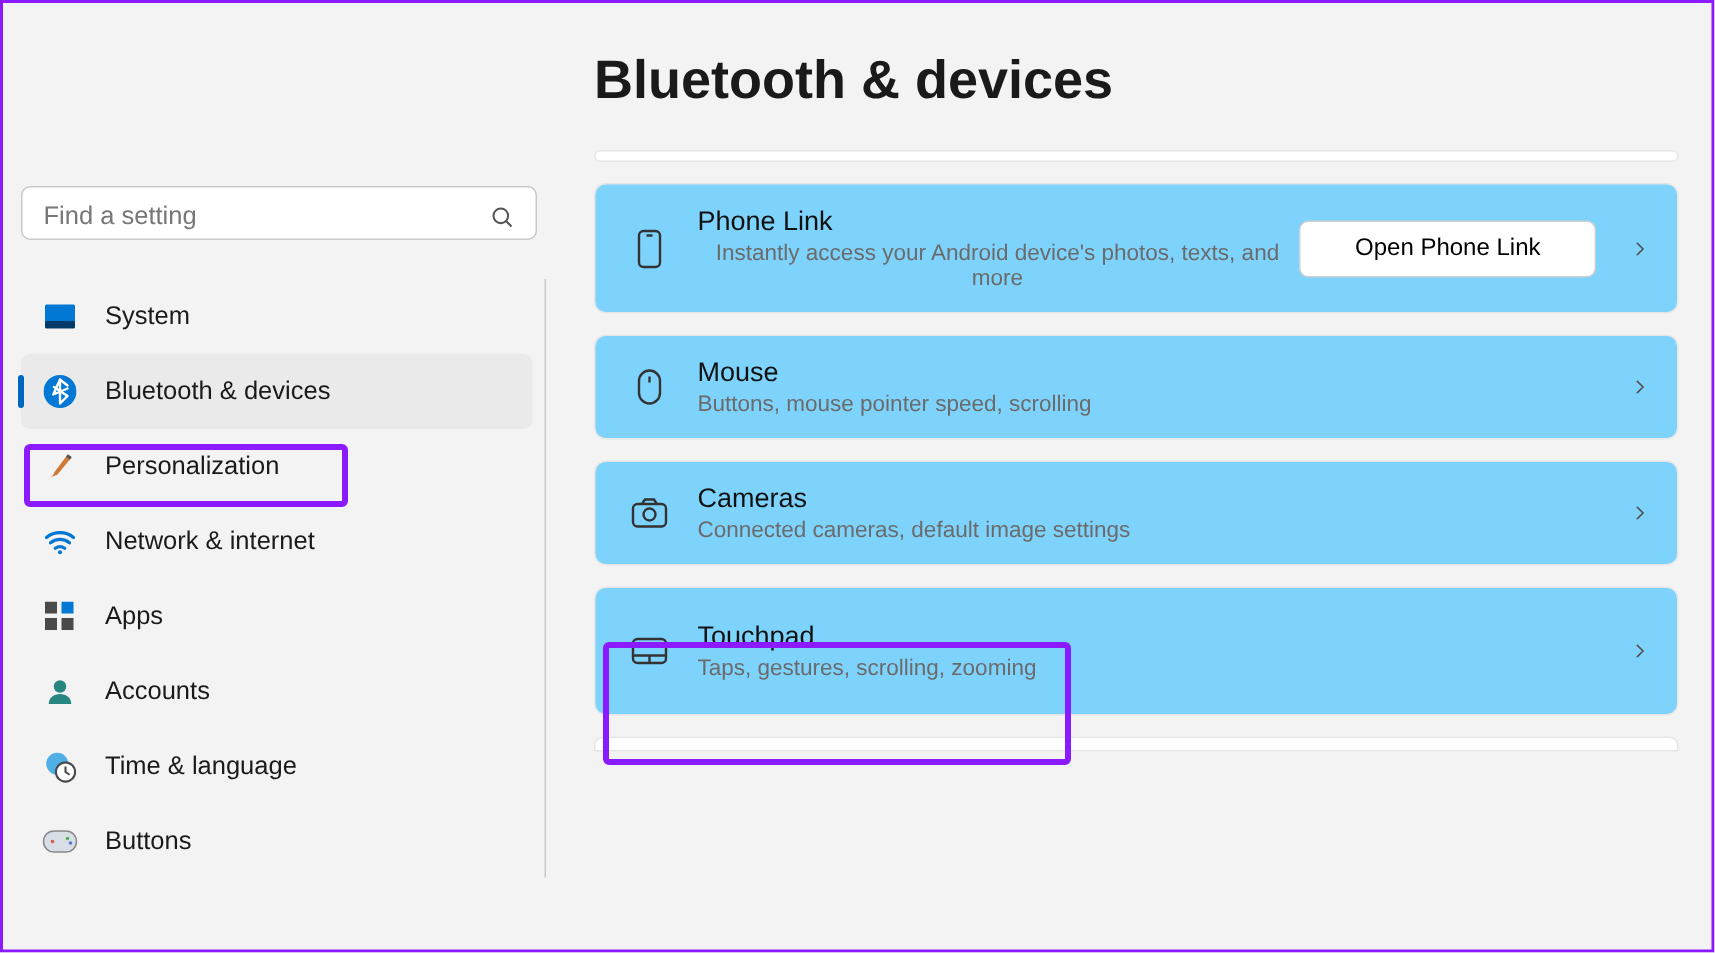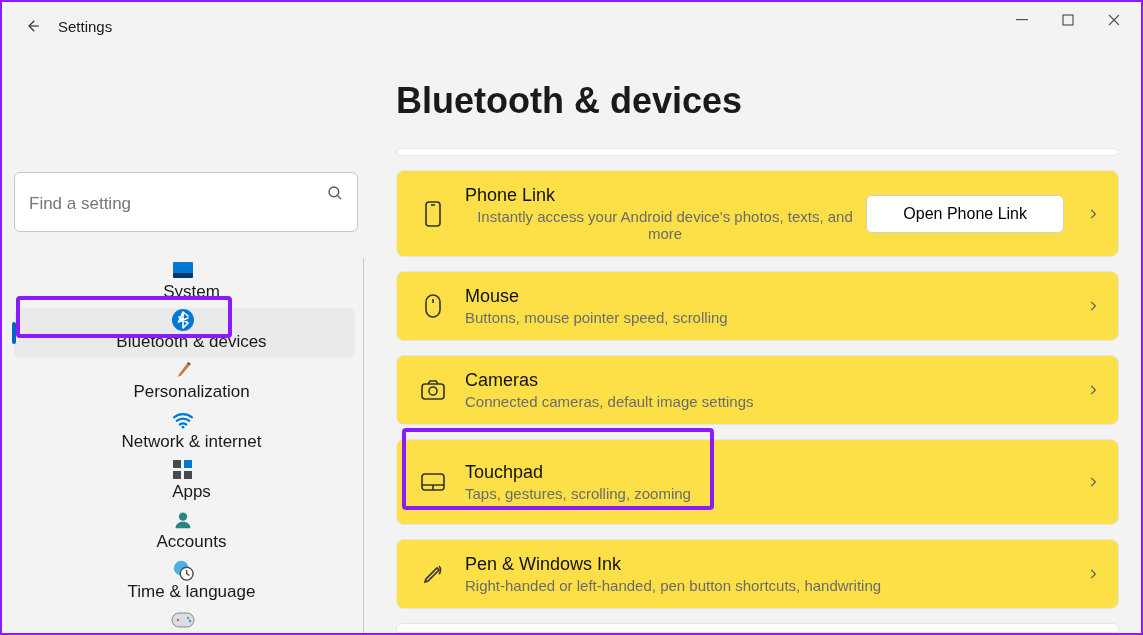"Settings" div.titlebar { html: <div> <div> <svg> <path></path> <path></path> </svg> </div> <div>Settings</div> <div> <div> <svg> <rect></rect> </svg> </div> <div> <svg> <rect></rect> </svg> </div> <div> <svg> <path></path> </svg> </div> </div> </div> -> none }
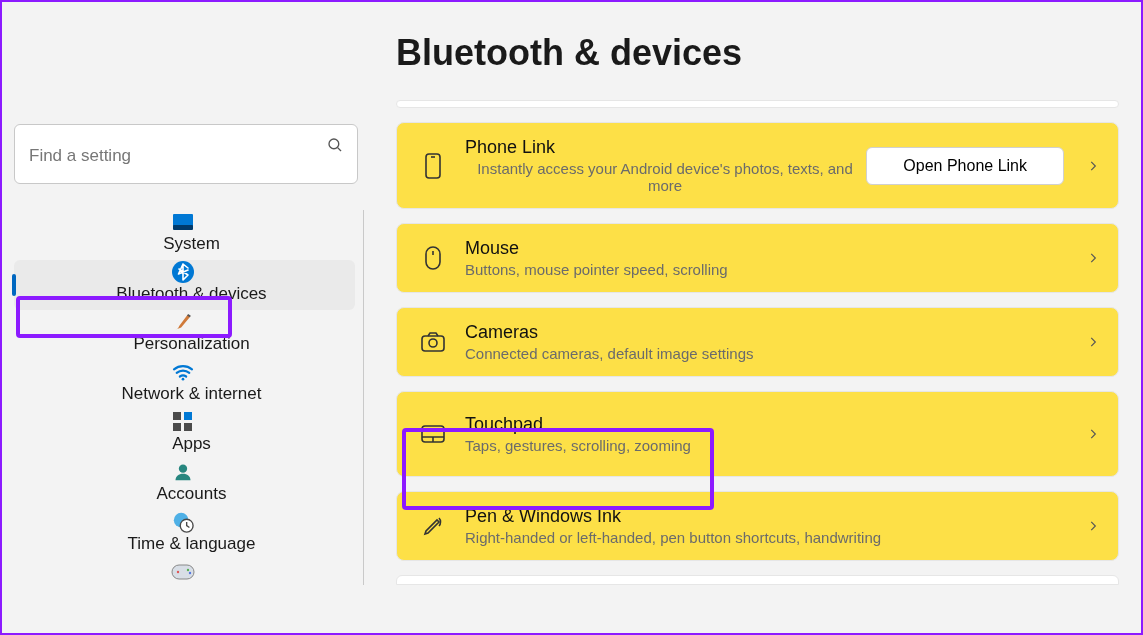"Find a setting" .search { height: 60px -> 36px }
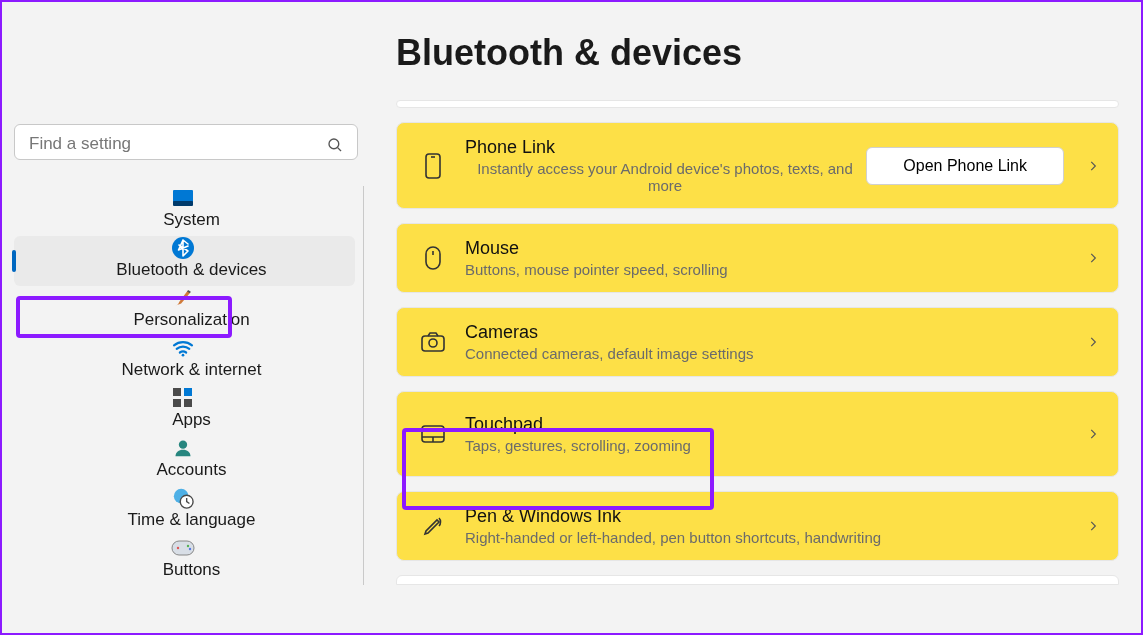"Phone Link" .card { background: #fde047 -> #7dd3fc }
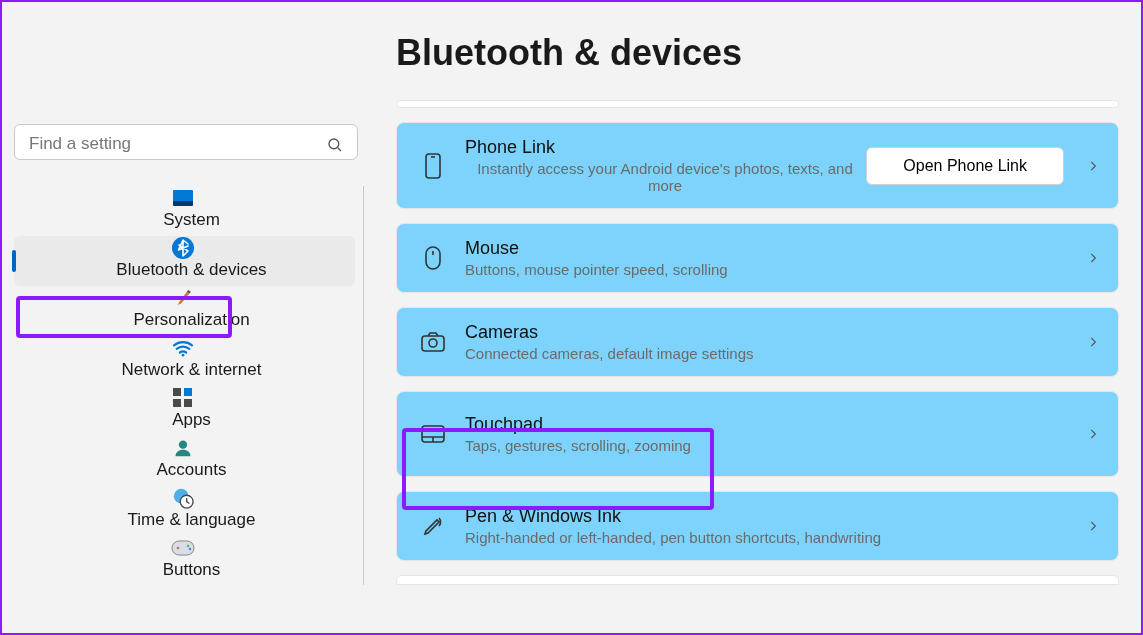"System" .nav-item { flex-direction: column -> none }
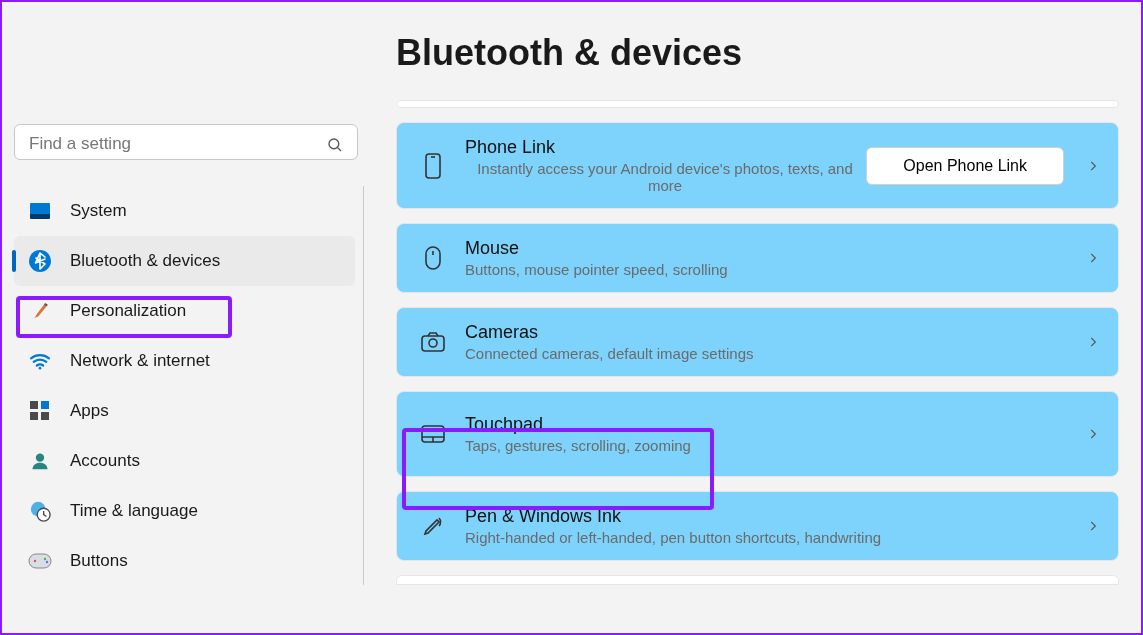"Pen & Windows Ink" div.card { html: <div> <span> <svg> <path></path> <path></path> </svg> </span> <div> <div>Pen &amp; Windows Ink</div> <div>Right-handed or left-handed, pen button shortcuts, handwriting</div> </div> <div></div> <span> <svg> <path></path> </svg> </span> </div> -> none }
